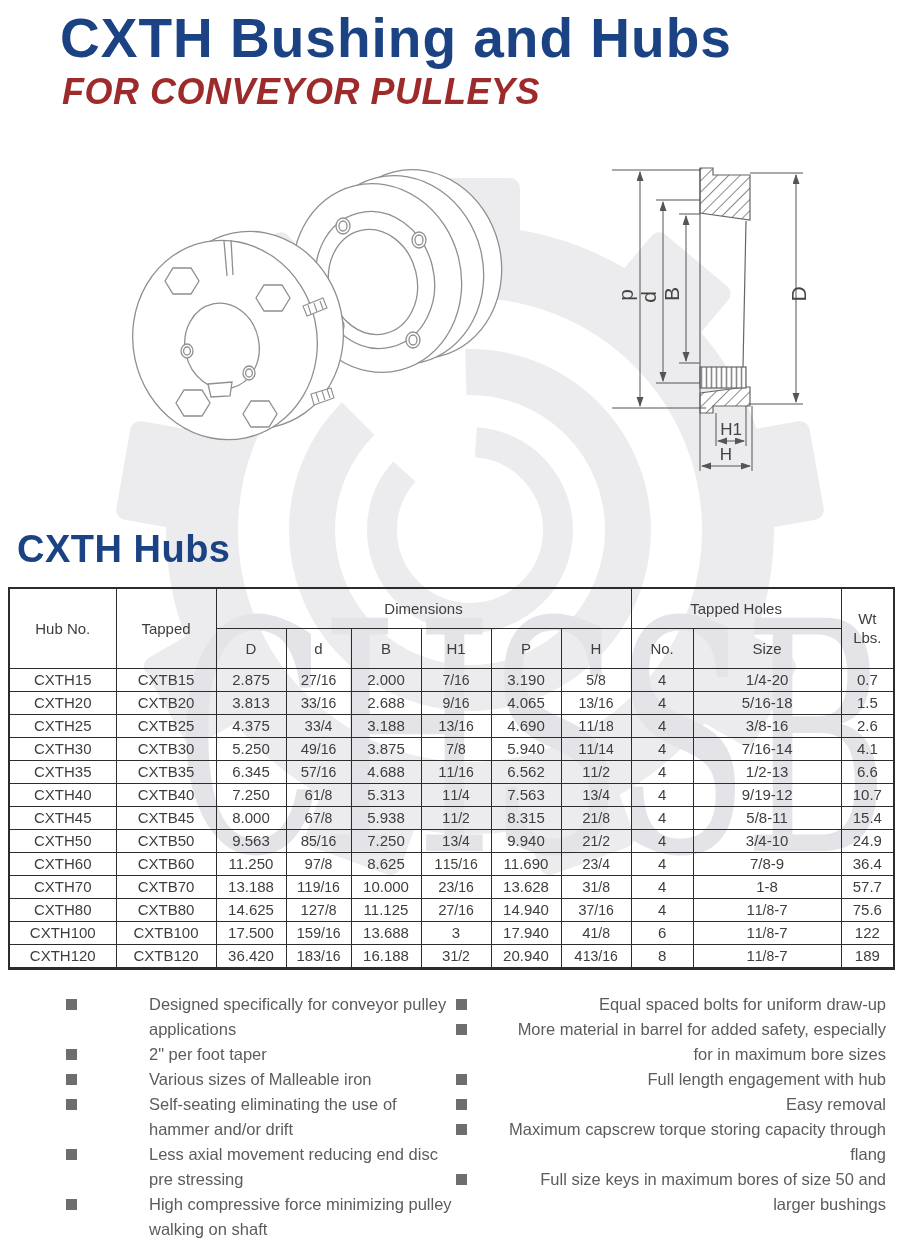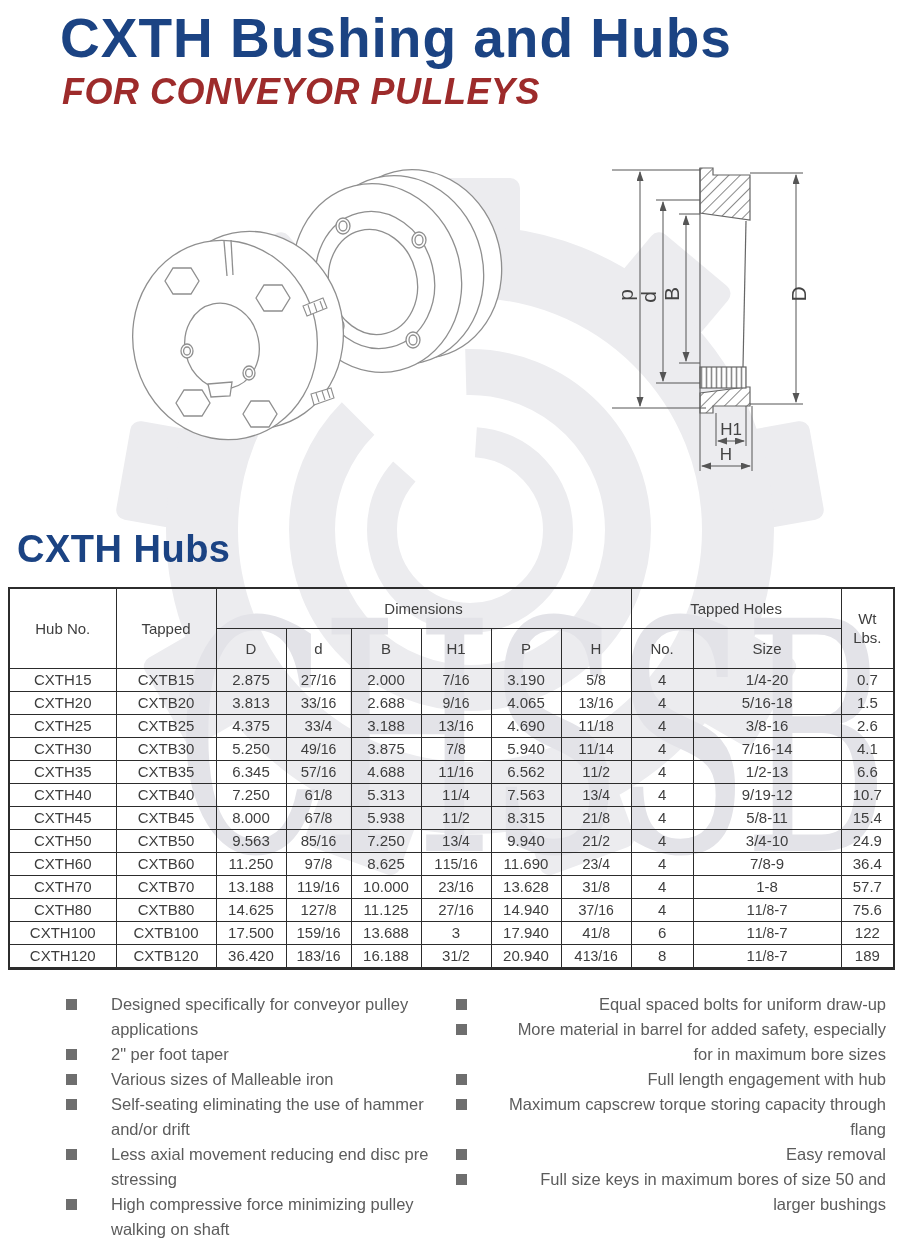"Designed specifically for conveyor" #features-left .ftext { margin-left: none -> 38px }
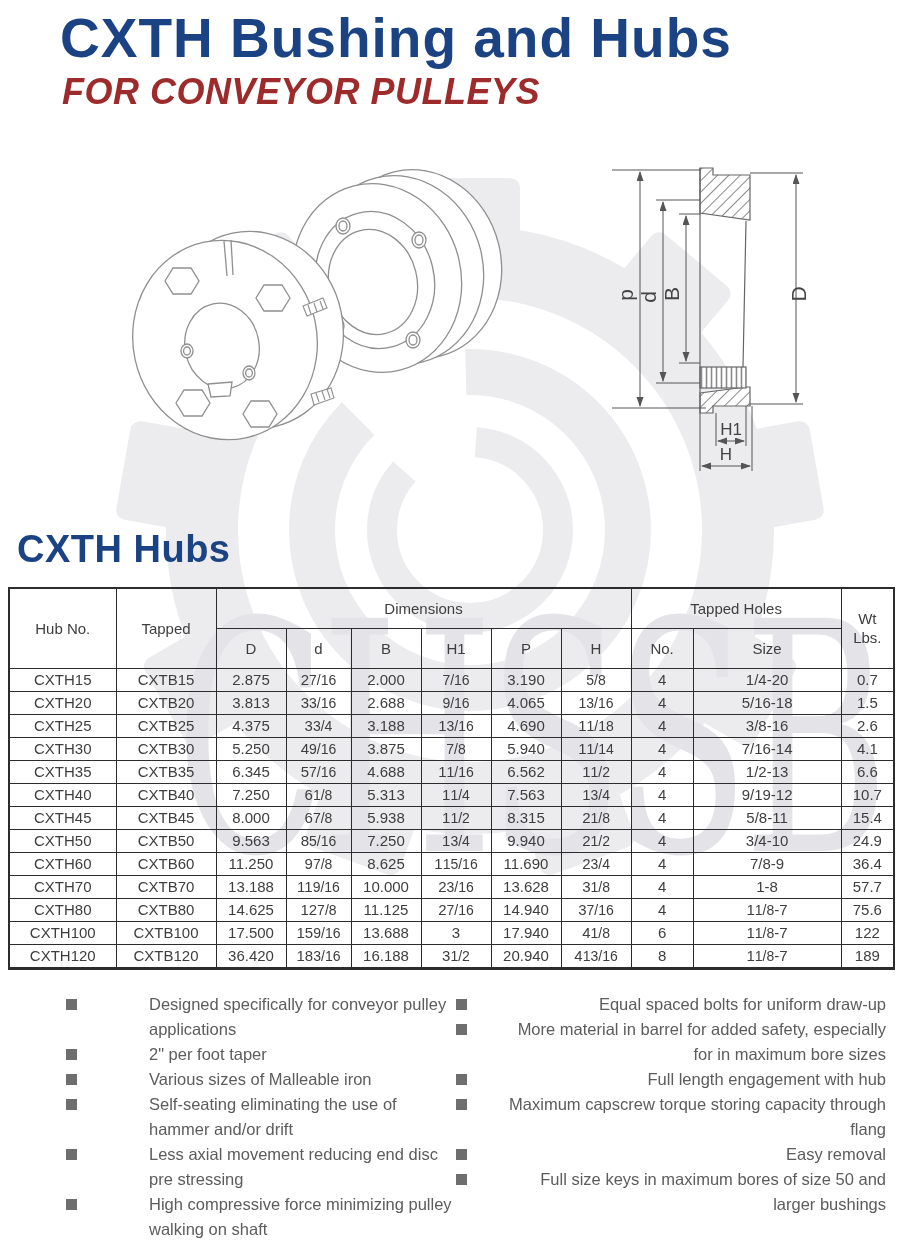"Maximum capscrew torque storing capacity" div.feat { order: before "Easy removal" -> after "Easy removal" }
